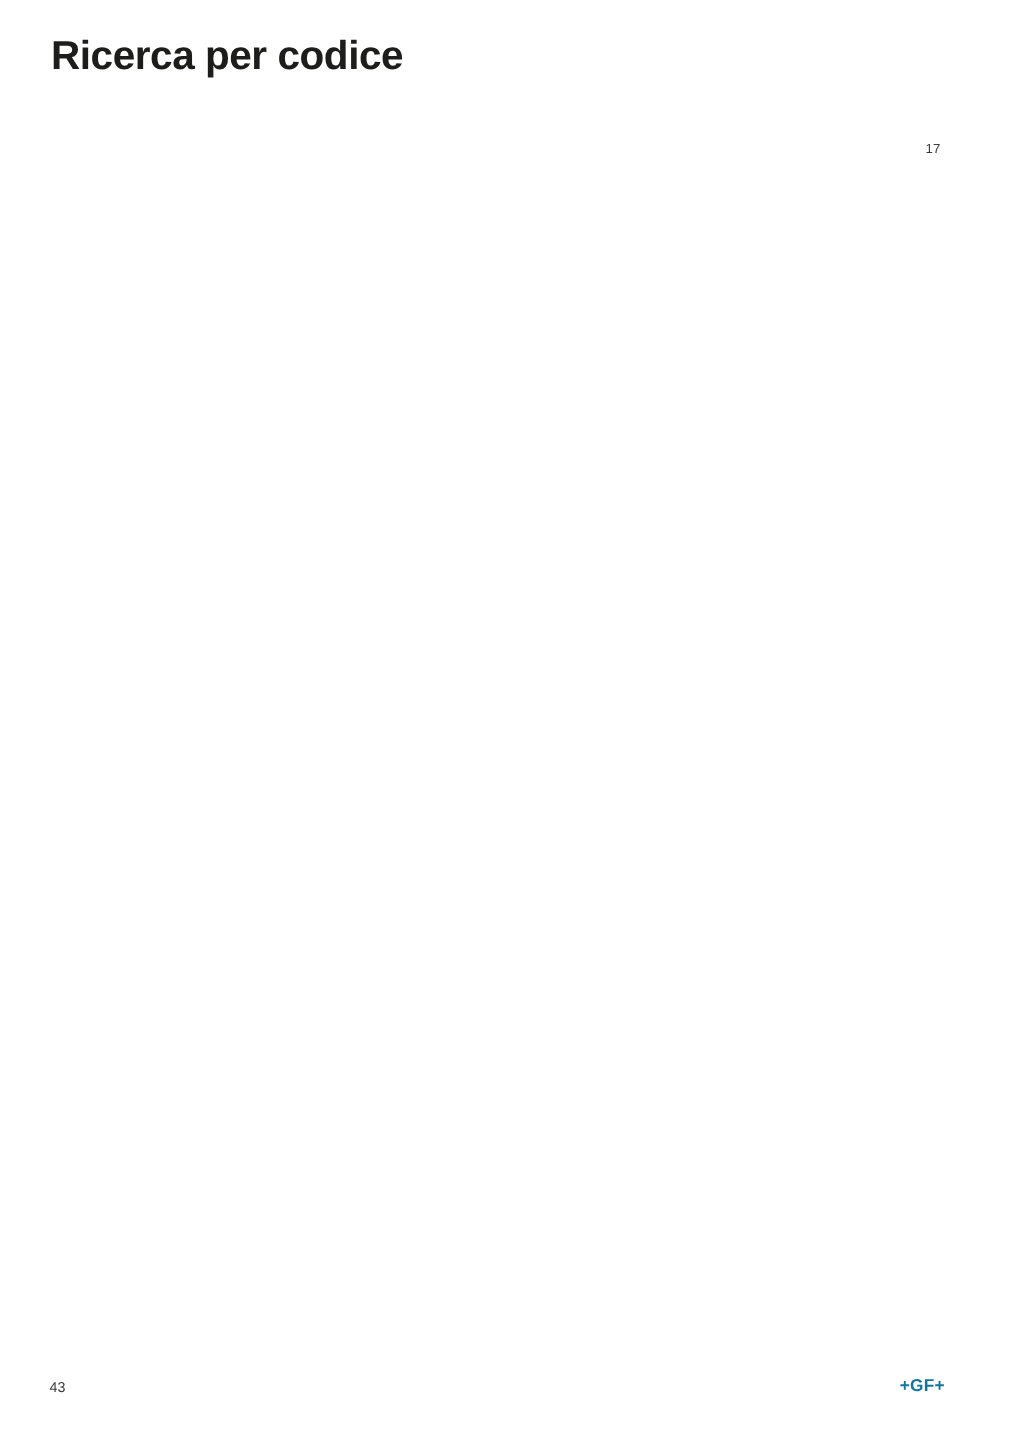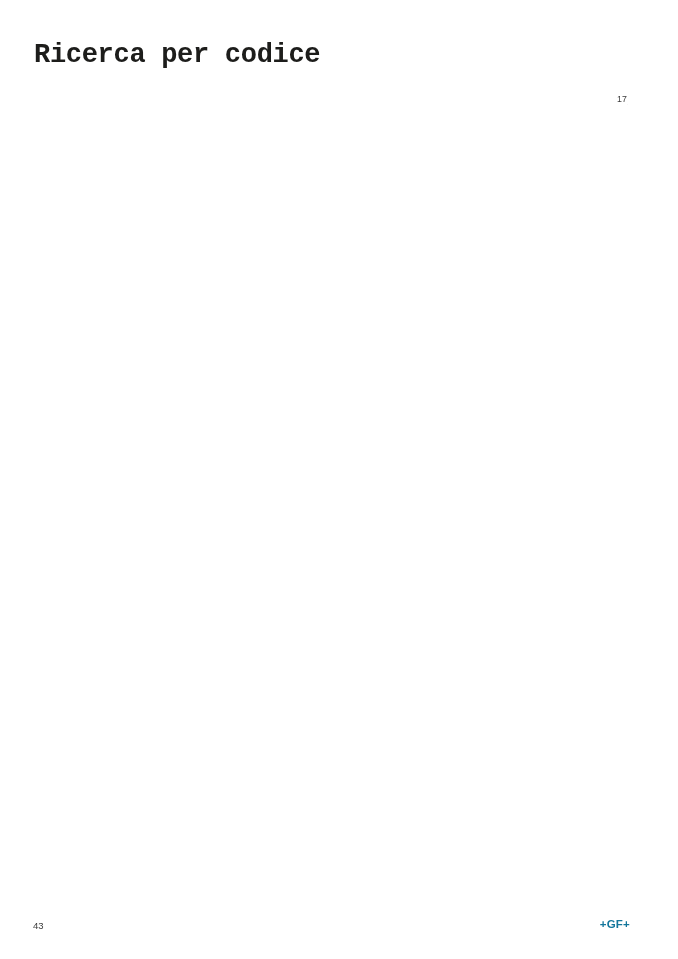"Ricerca per codice" .title { font-family: Liberation Mono, monospace -> Liberation Sans, sans-serif; top: 40px -> 22px }
